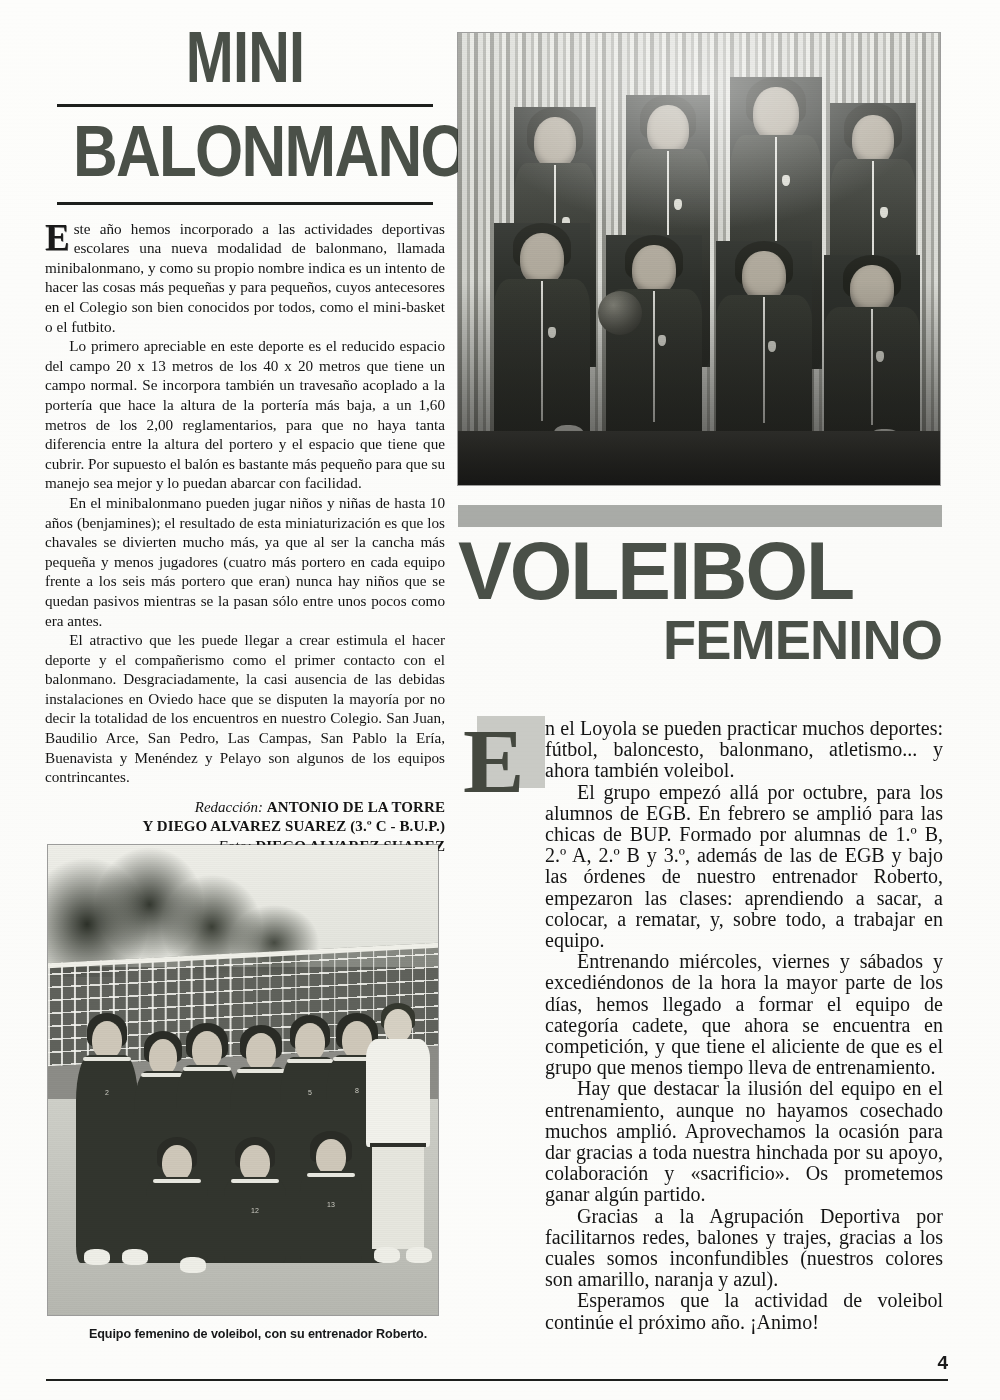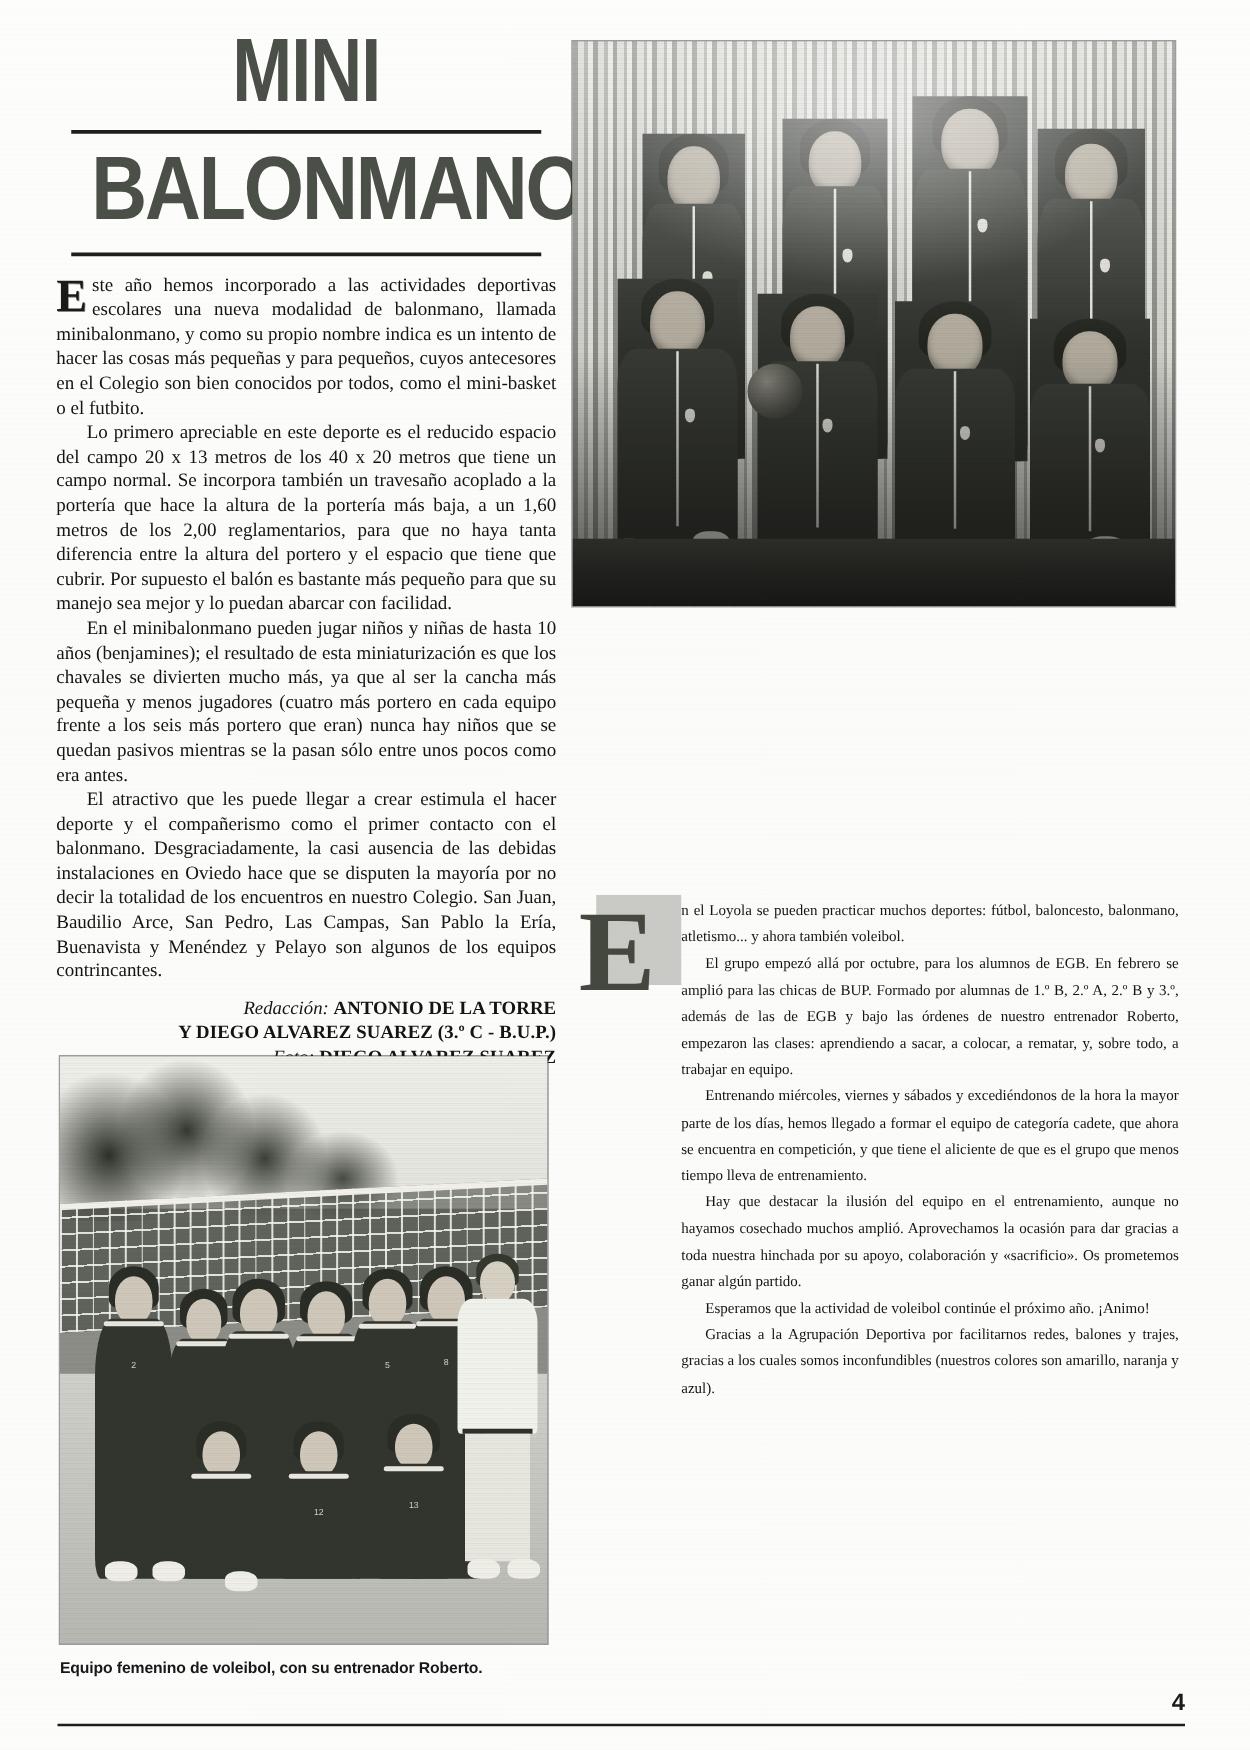"VOLEIBOL" div.voleibol-block { html: none -> <div> <div></div> <div>VOLEIBOL</div> <div>FEMENINO</div> </div> }
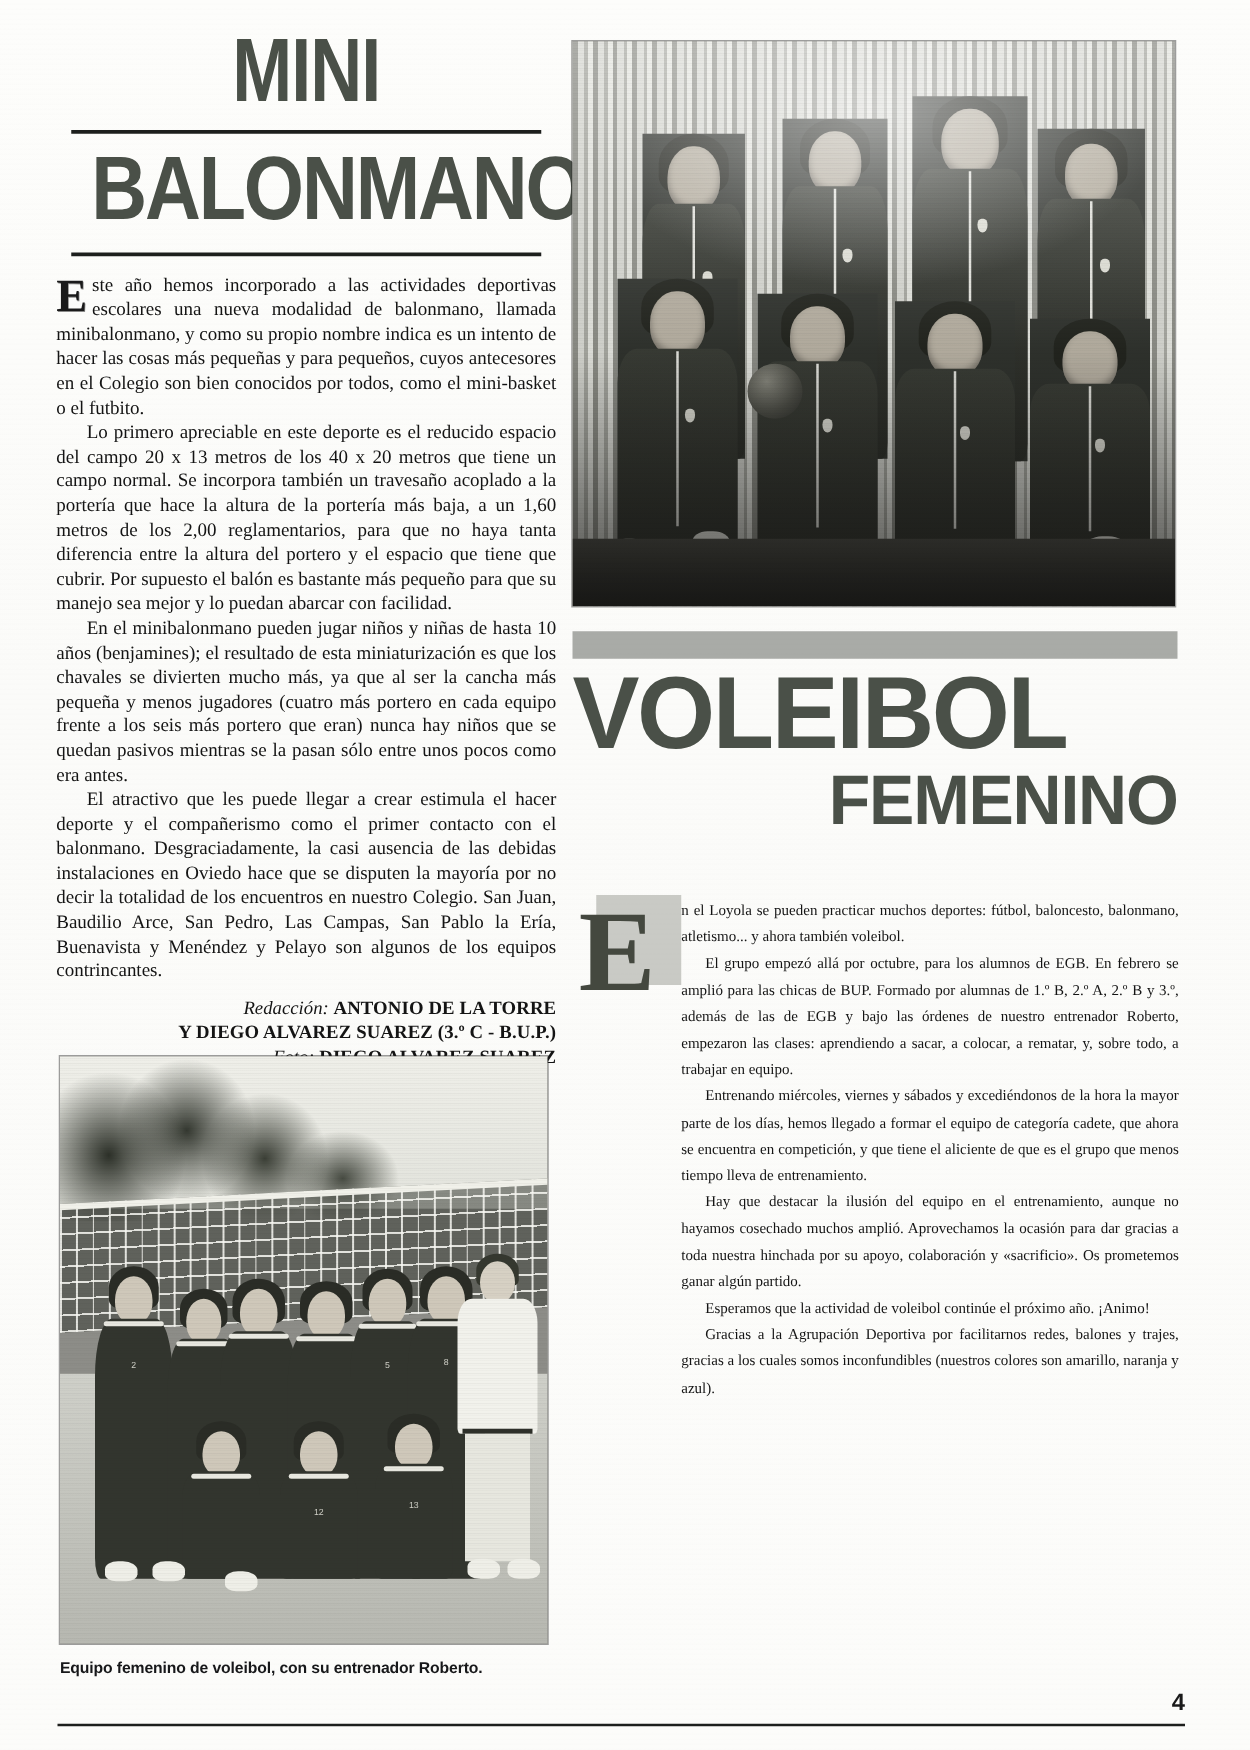"n el Loyola se pueden" .col-right { font-size: 12px -> 20px }
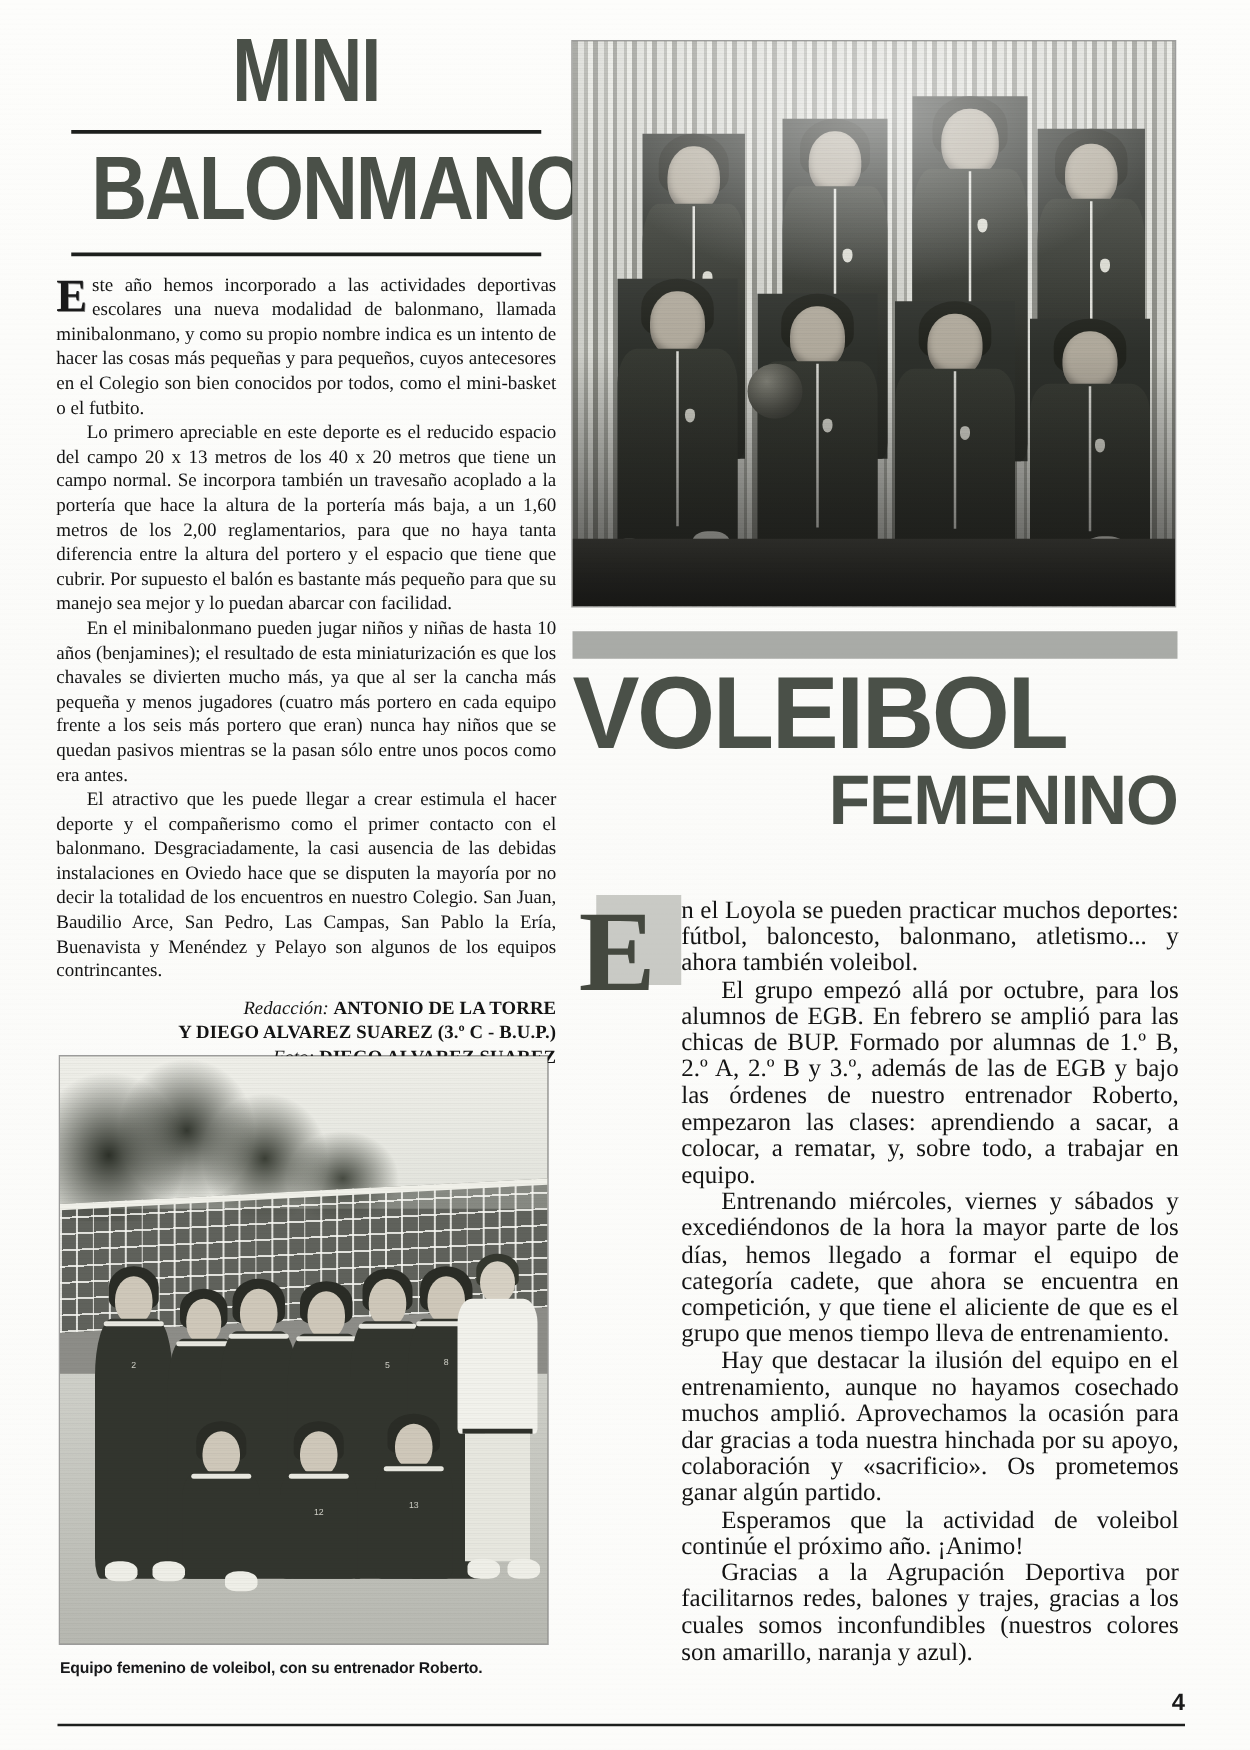"Esperamos que la actividad de" p { order: before "Gracias a la Agrupación Deportiva" -> after "Gracias a la Agrupación Deportiva" }
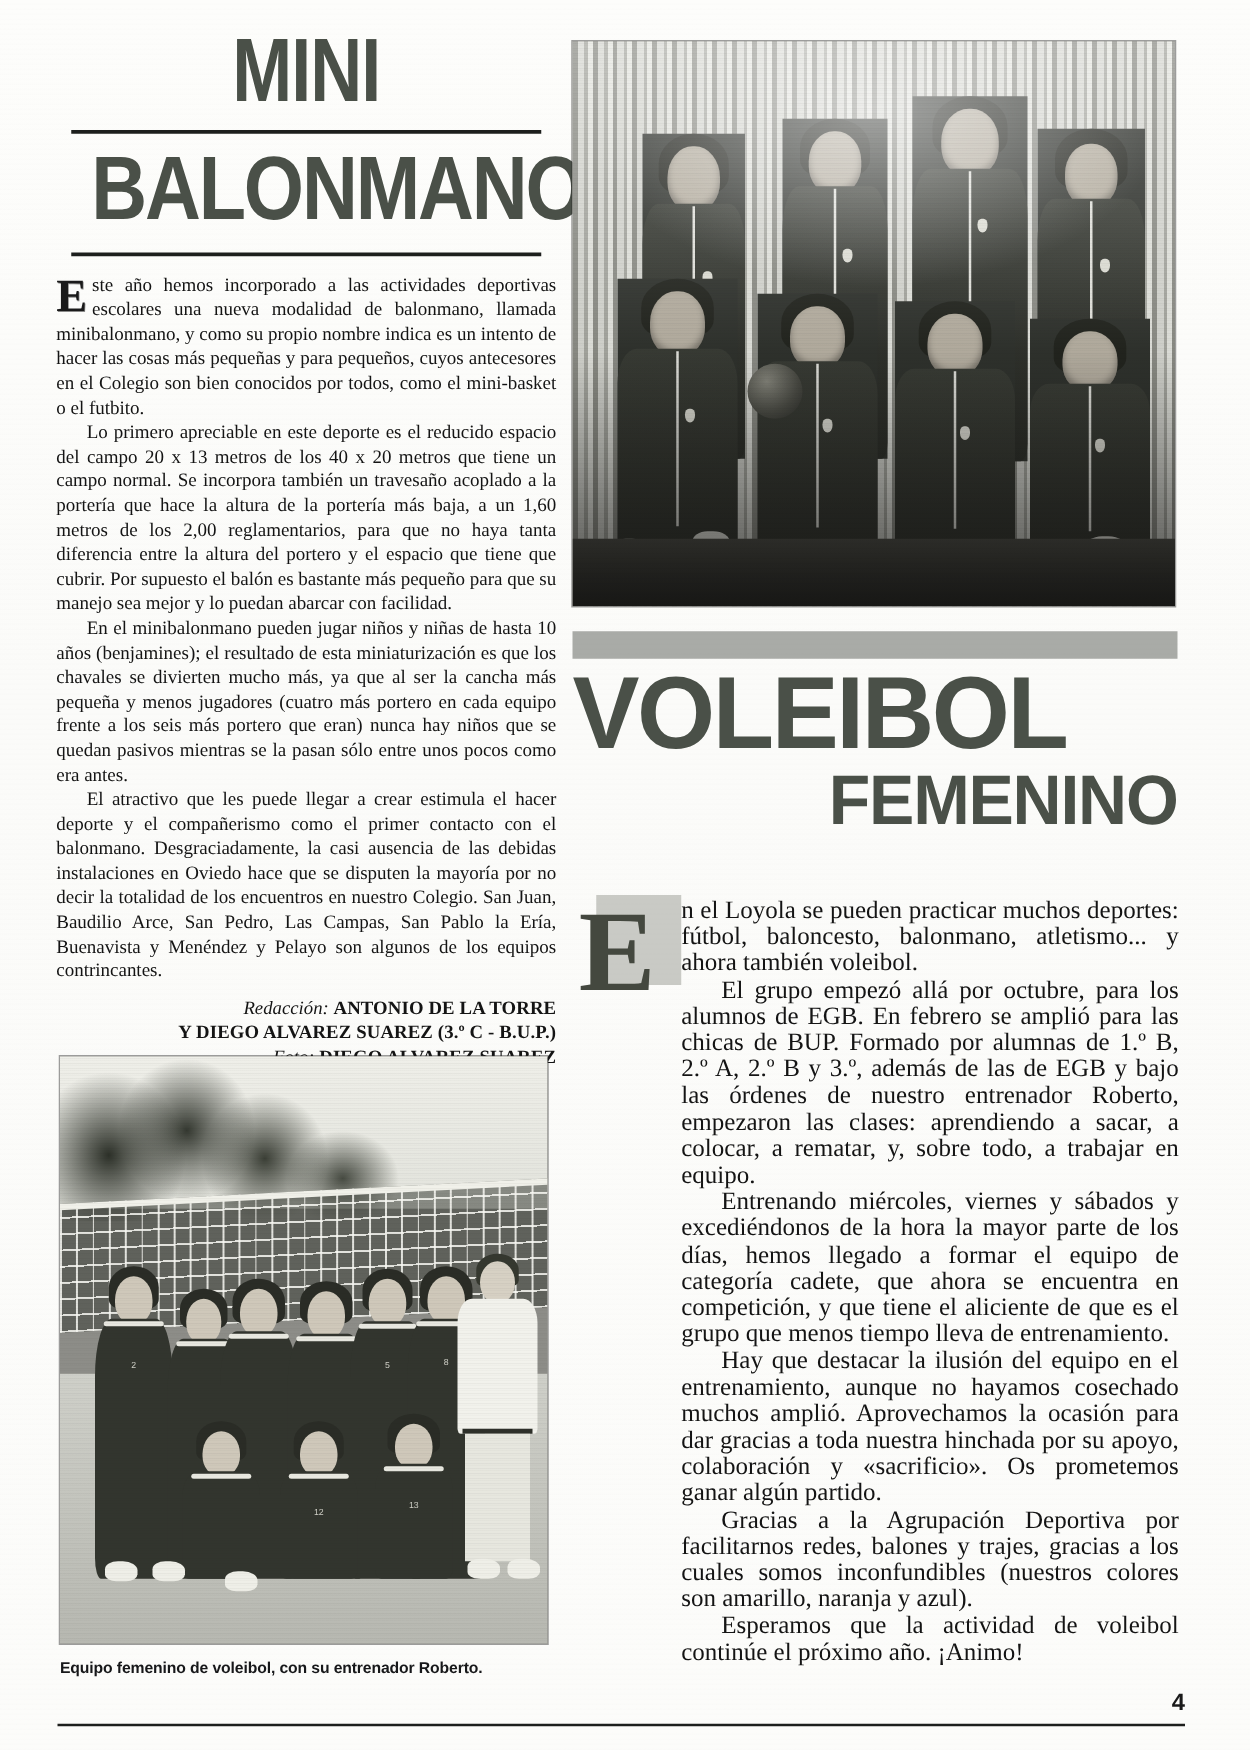"Equipo femenino de voleibol, con" .caption { text-align: none -> center }
